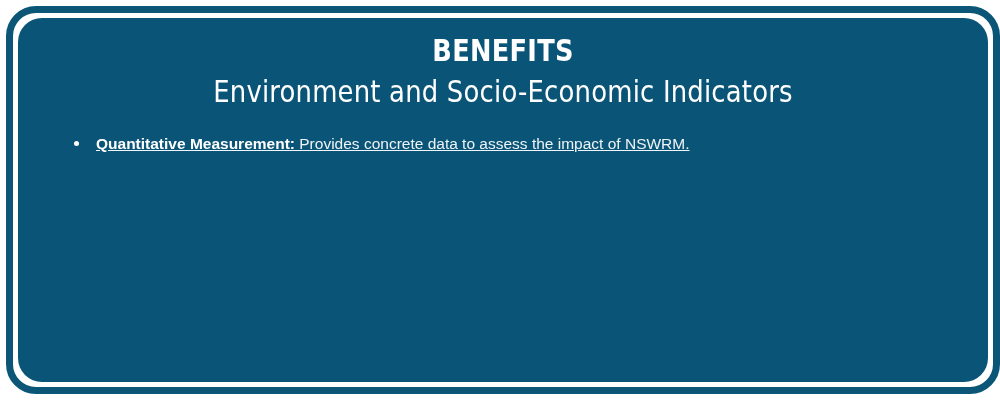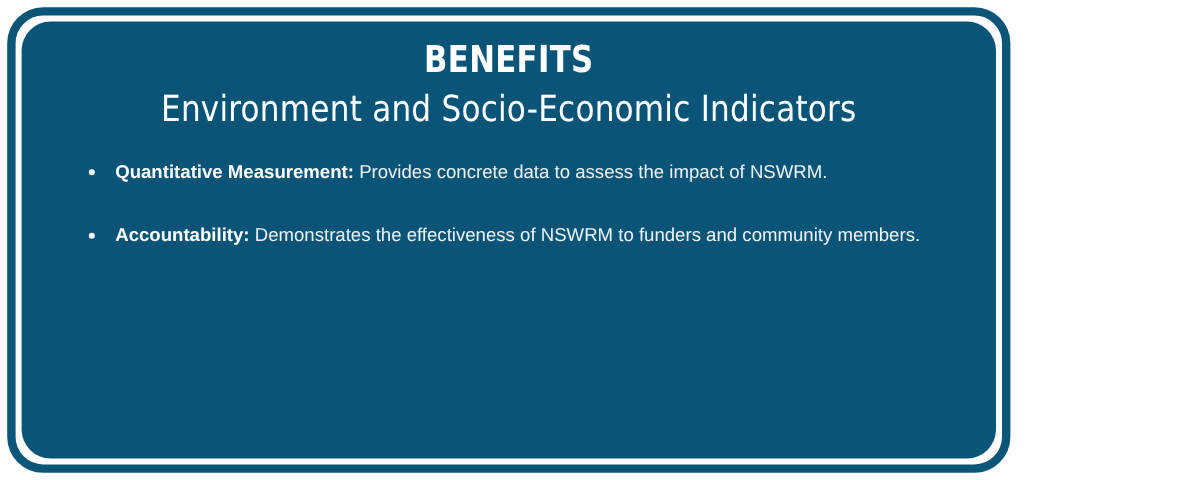"BENEFITS" #benefits-card { width: 836px -> 994px }
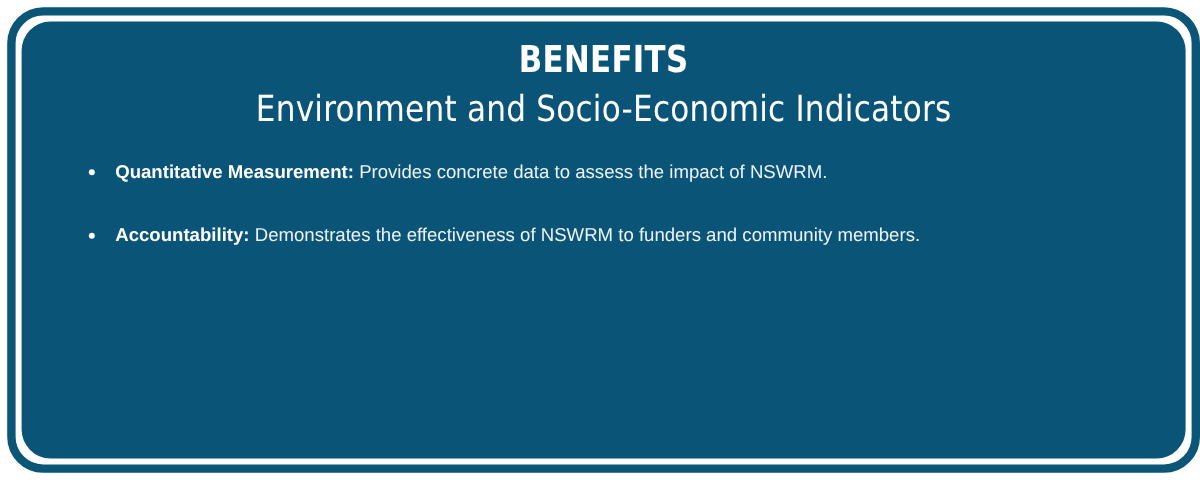"Quantitative Measurement: Provides" .bullet-item { text-decoration: none -> underline }
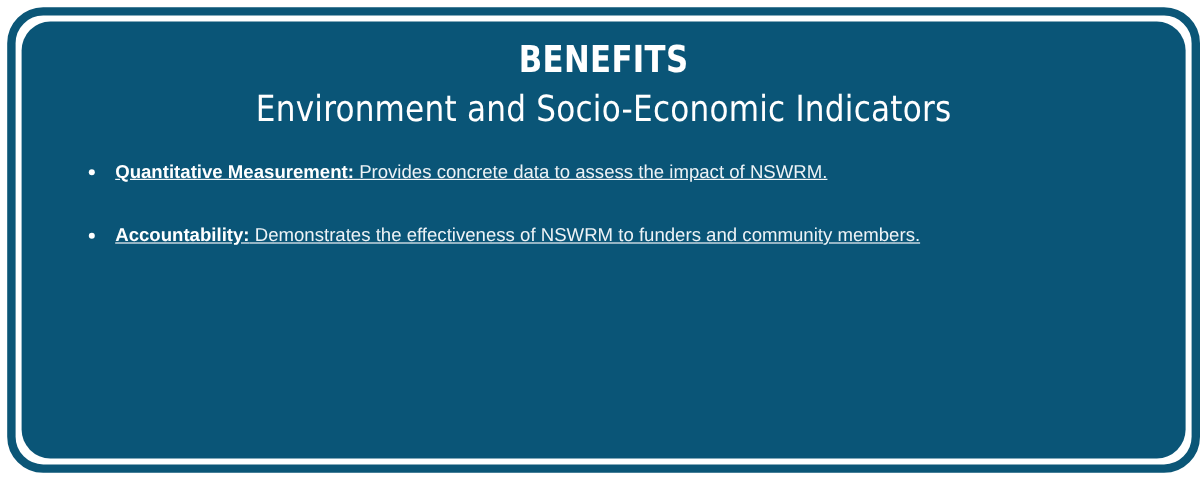"Accountability: Demonstrates the" li.bullet-item { html: <li> <span></span> <span>Accountability:</span><span> Demonstrates the effectiveness of NSWRM to funders and community members.</span> </li> -> none }
